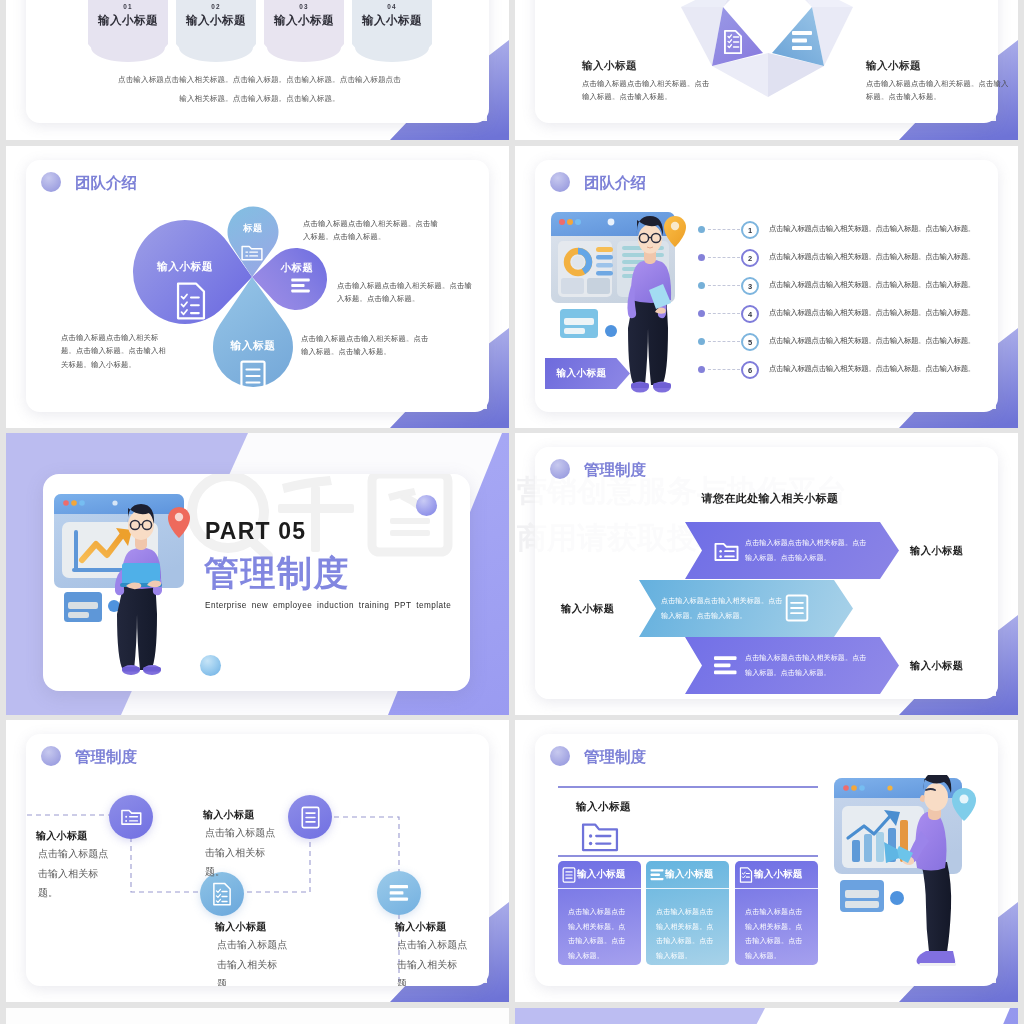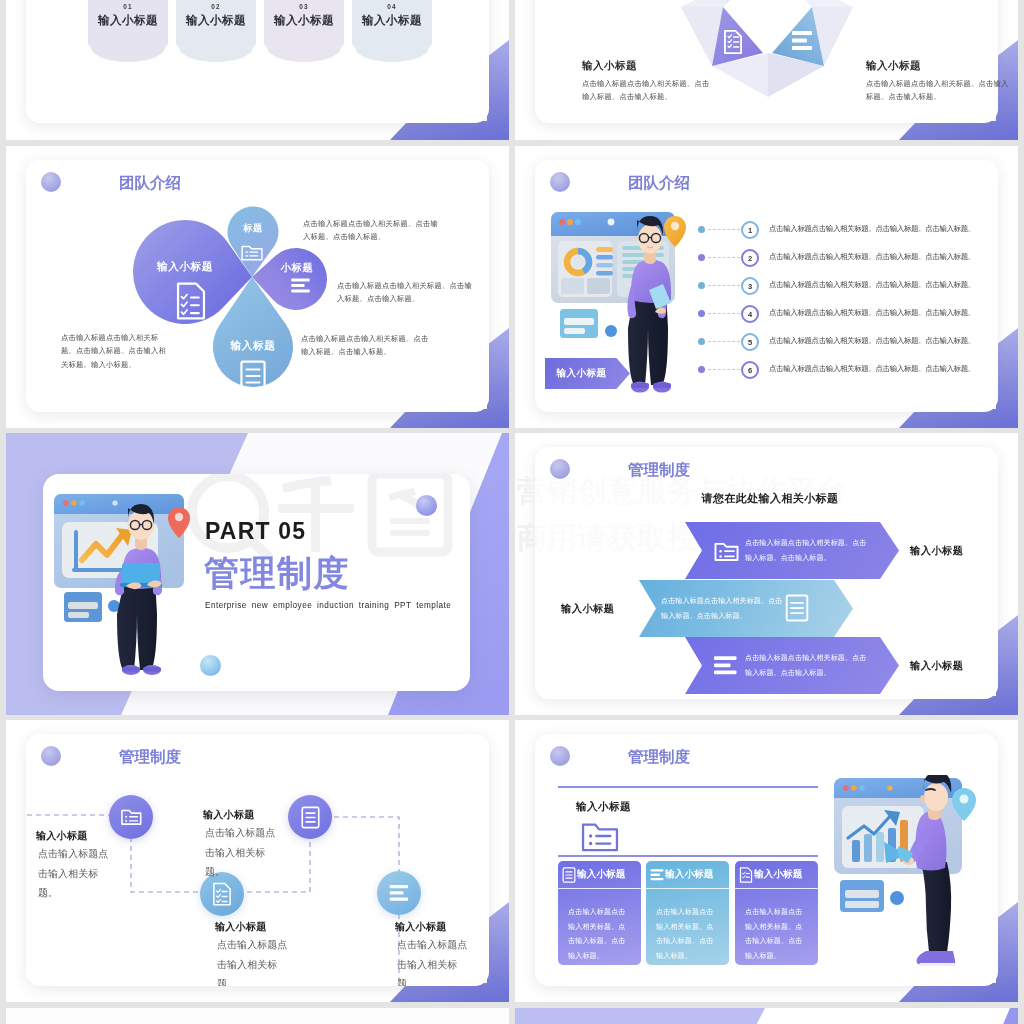"点击输入标题点击输入相关标题。点击输入标题。点击输入标题。点击输入标题点击输入相" div.s1para { html: none -> <div>点击输入标题点击输入相关标题。点击输入标题。点击输入标题。点击输入标题点击输入相关标题。点击输入标题。点击输入标题。</div> }
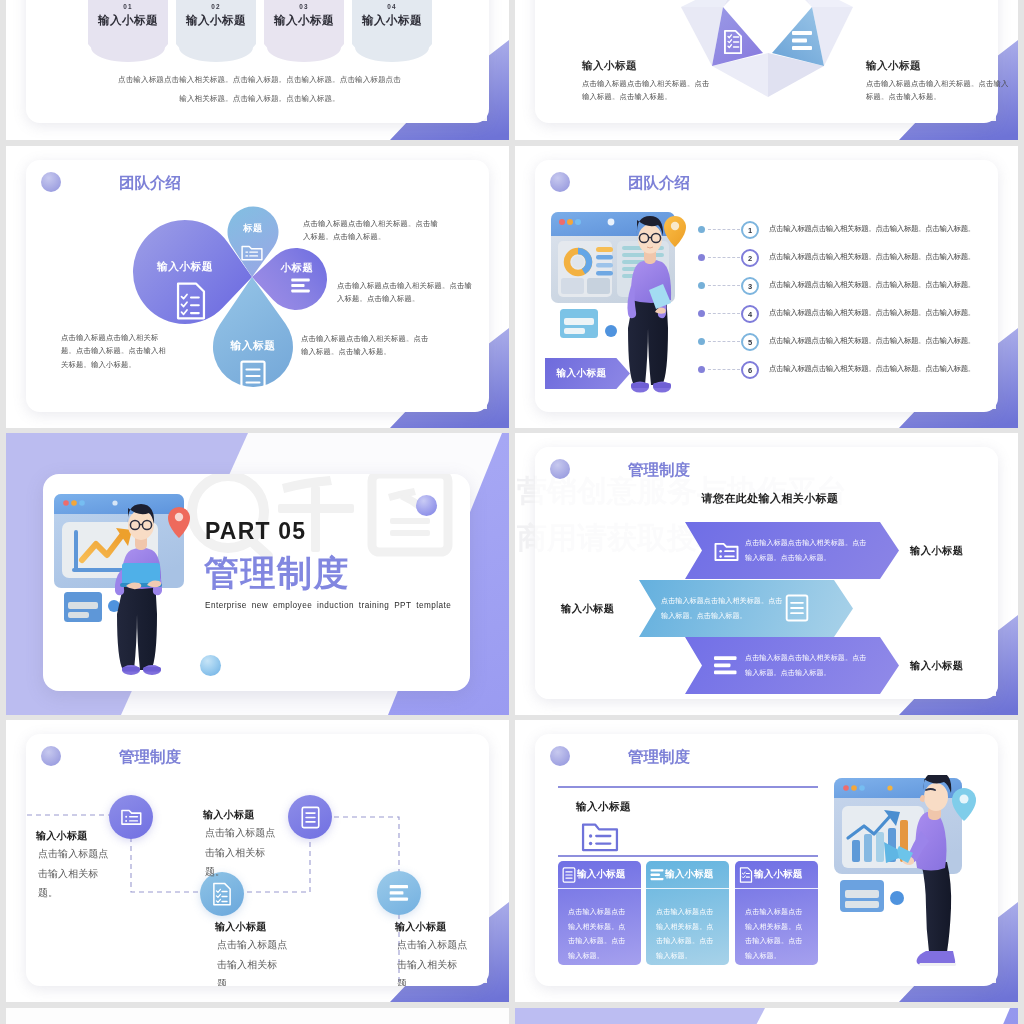"团队介绍" .hdr-txt { margin-left: 44px -> none }
